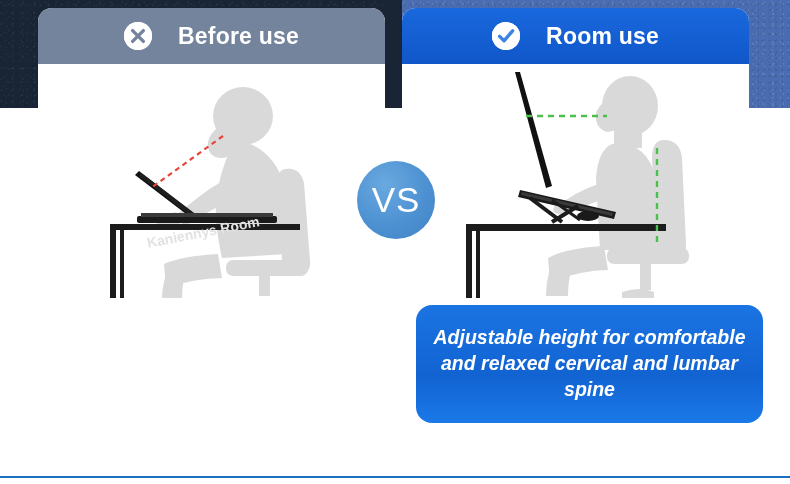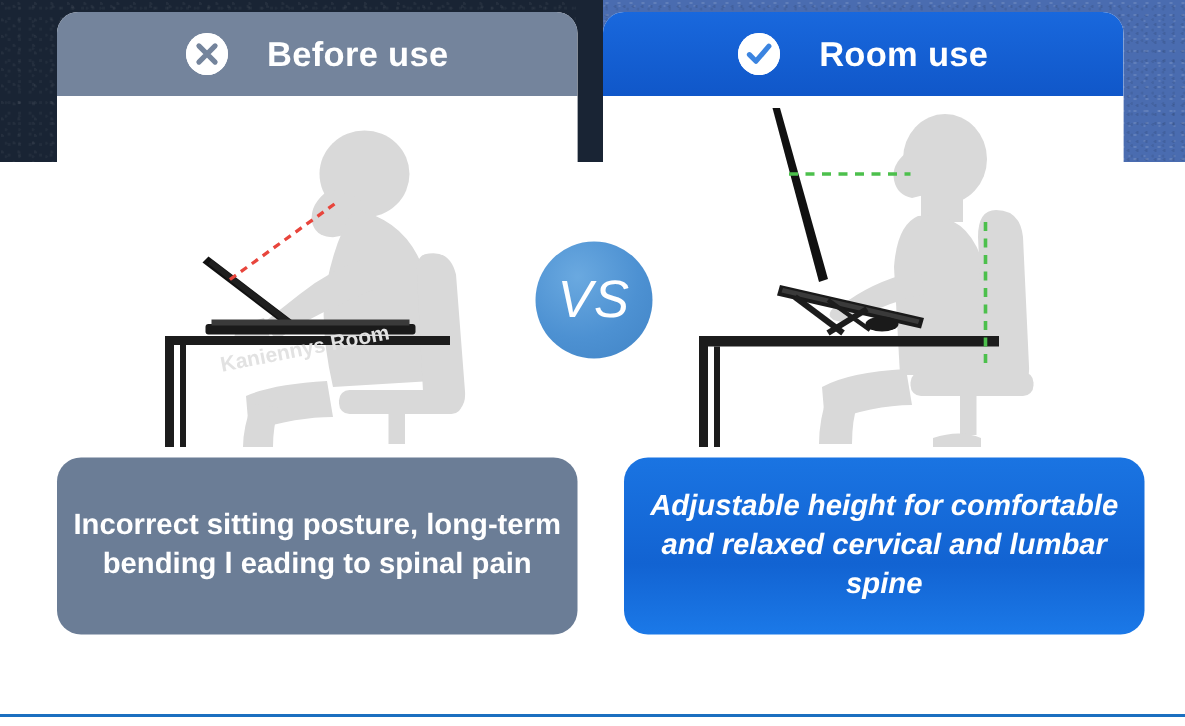"VS" .vs-badge { font-style: italic -> none }
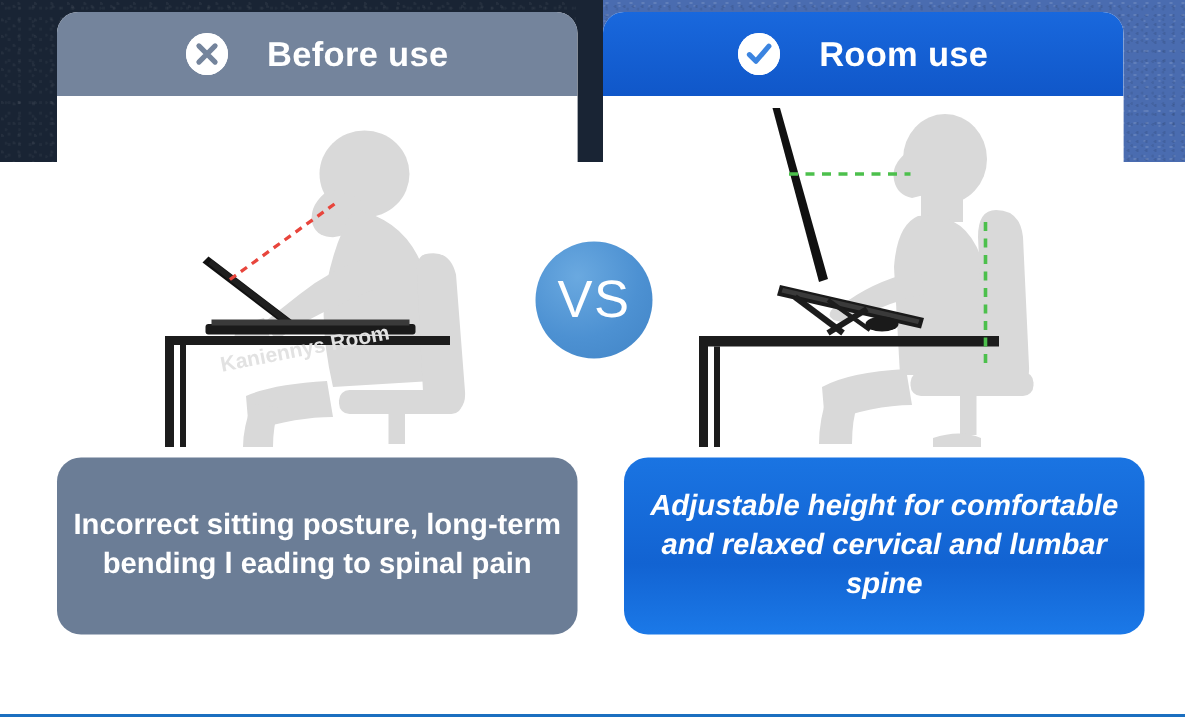"Incorrect sitting posture, long-term" div.text-panel { html: <div> <div>Incorrect sitting posture, long-term bending l eading to spinal pain</div> </div> -> none }
